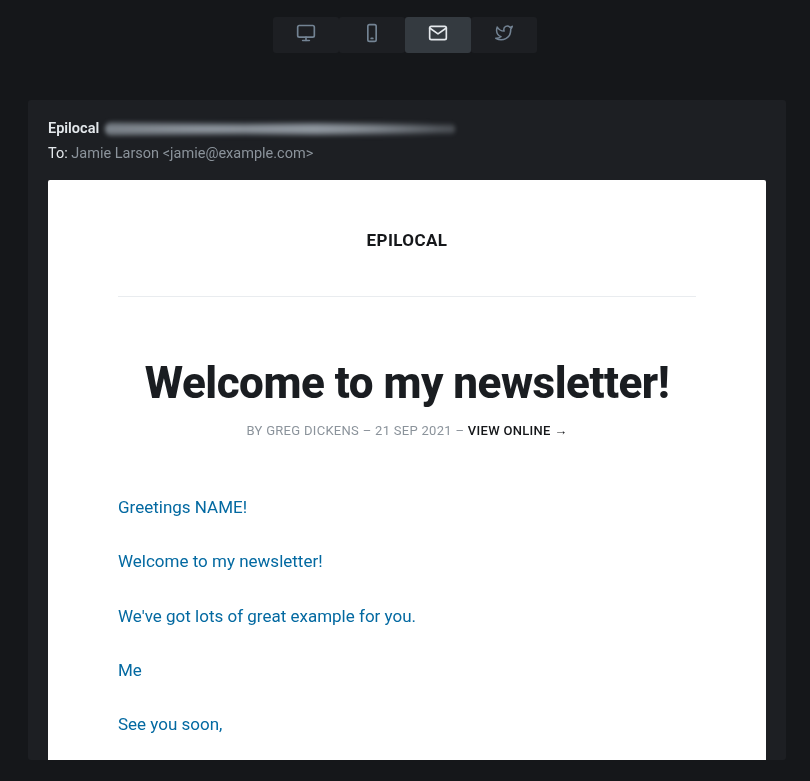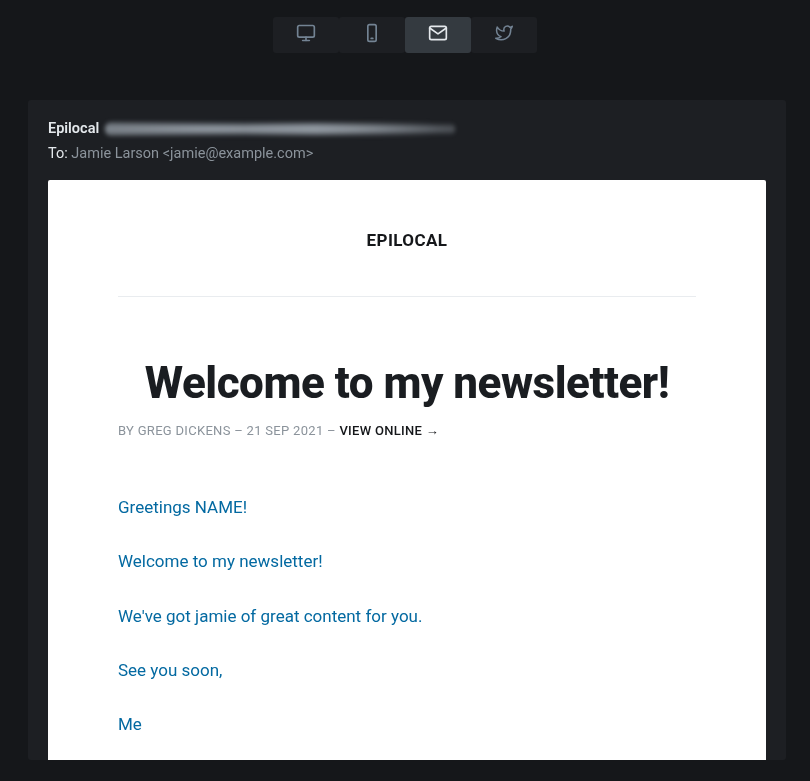"BY GREG DICKENS – 21" .byline { text-align: none -> center }
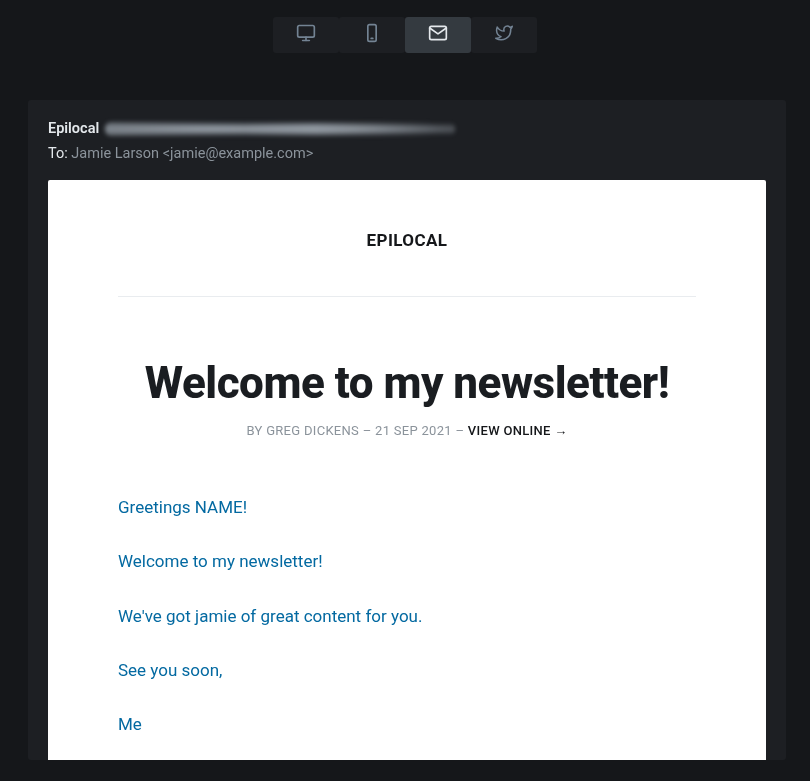"We've got jamie of great" p { text: jamie of great content -> lots of great example }
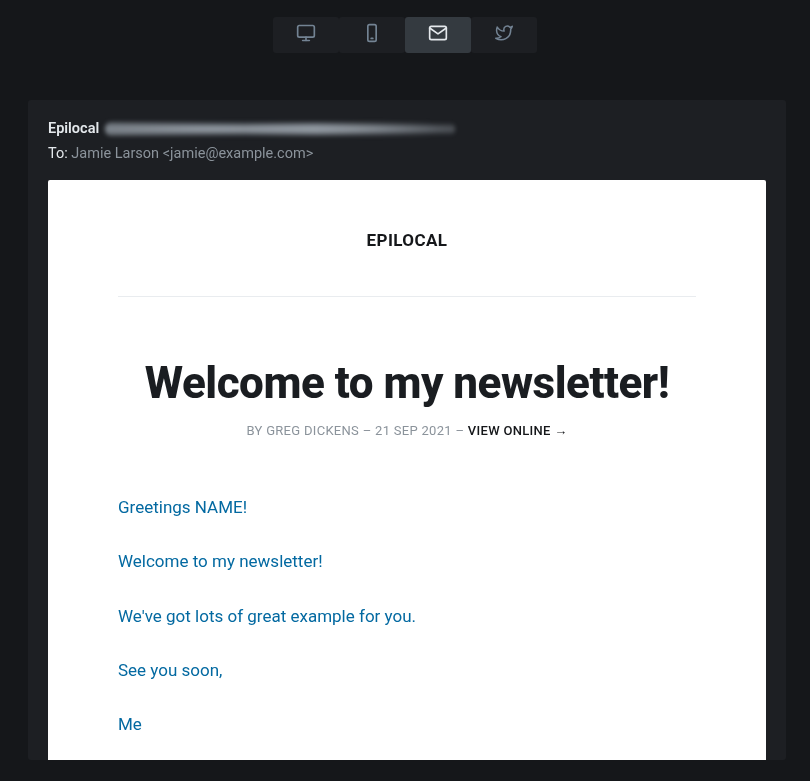"See you soon," p { order: before "Me" -> after "Me" }
